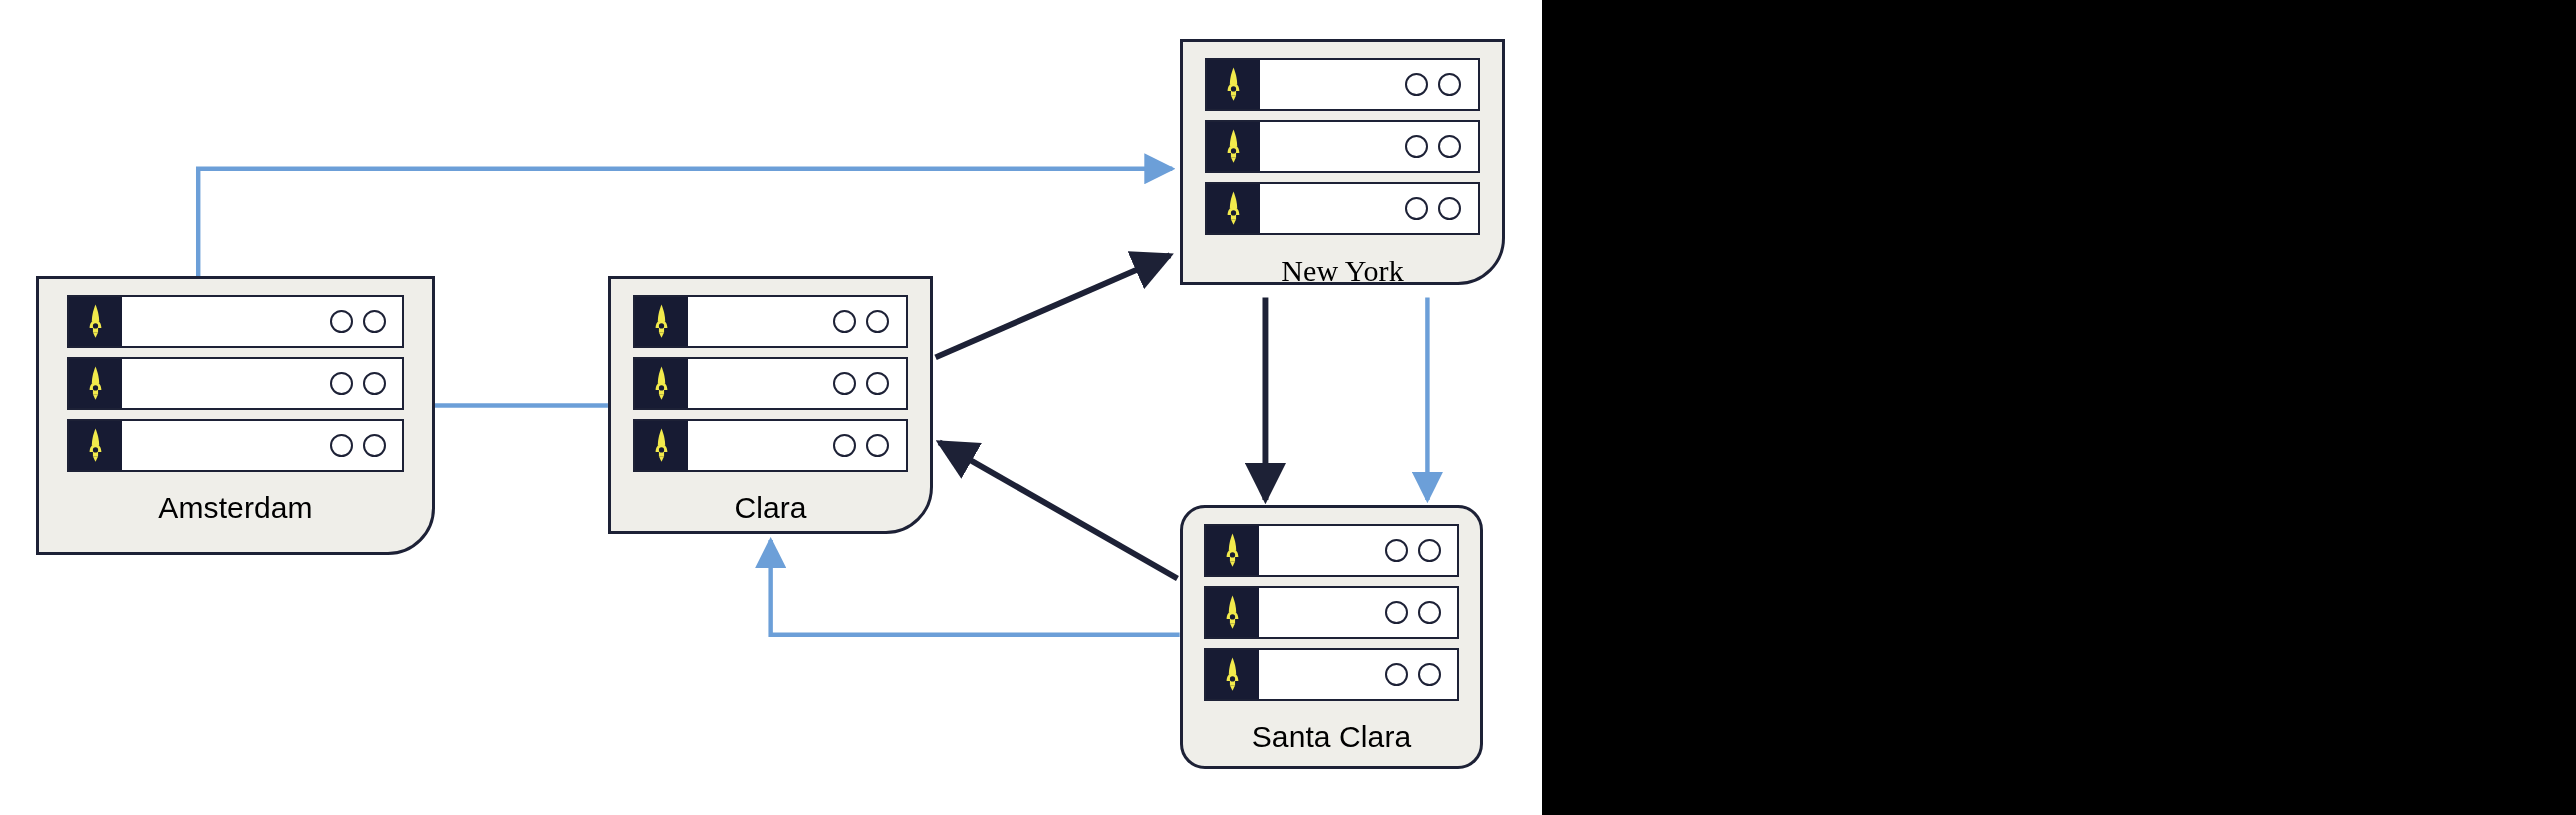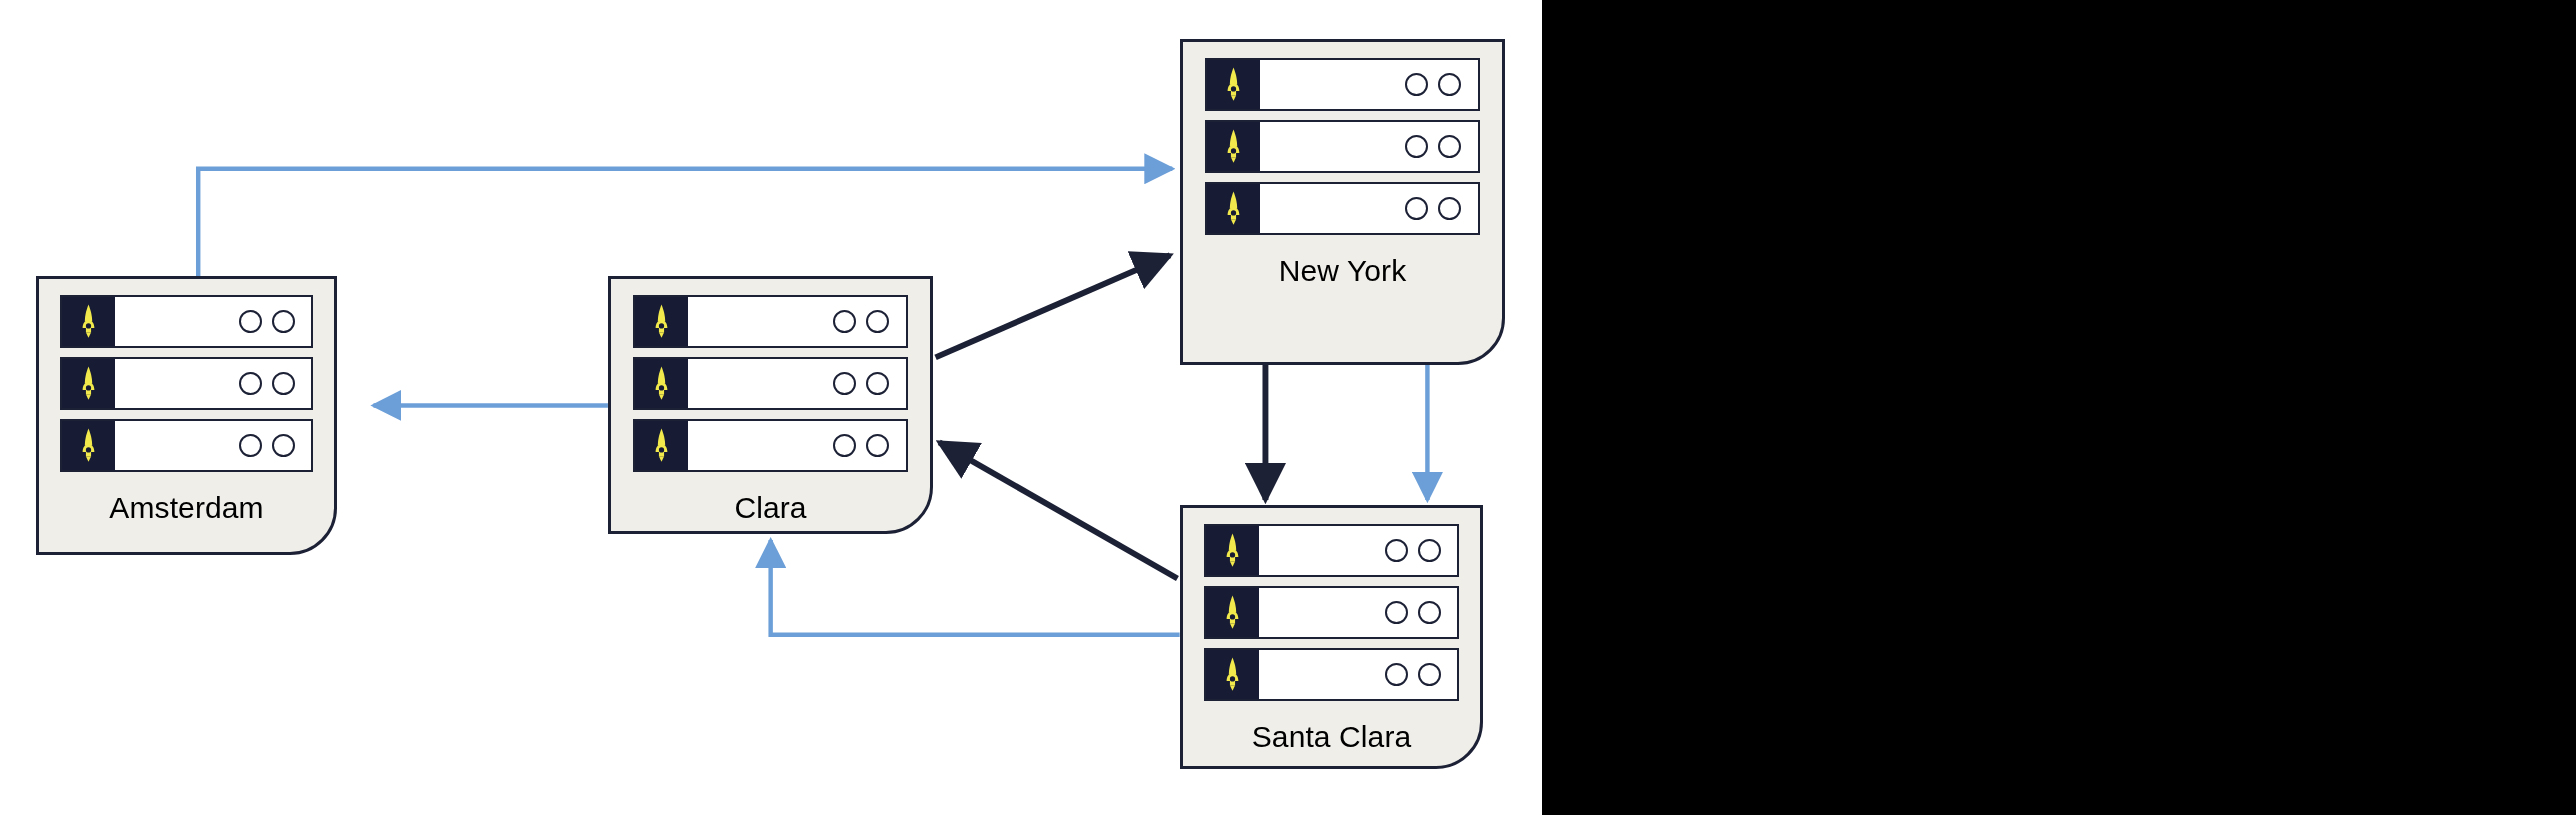"New York" div.rack { font-family: none -> Liberation Serif, serif; height: 326px -> 246px }
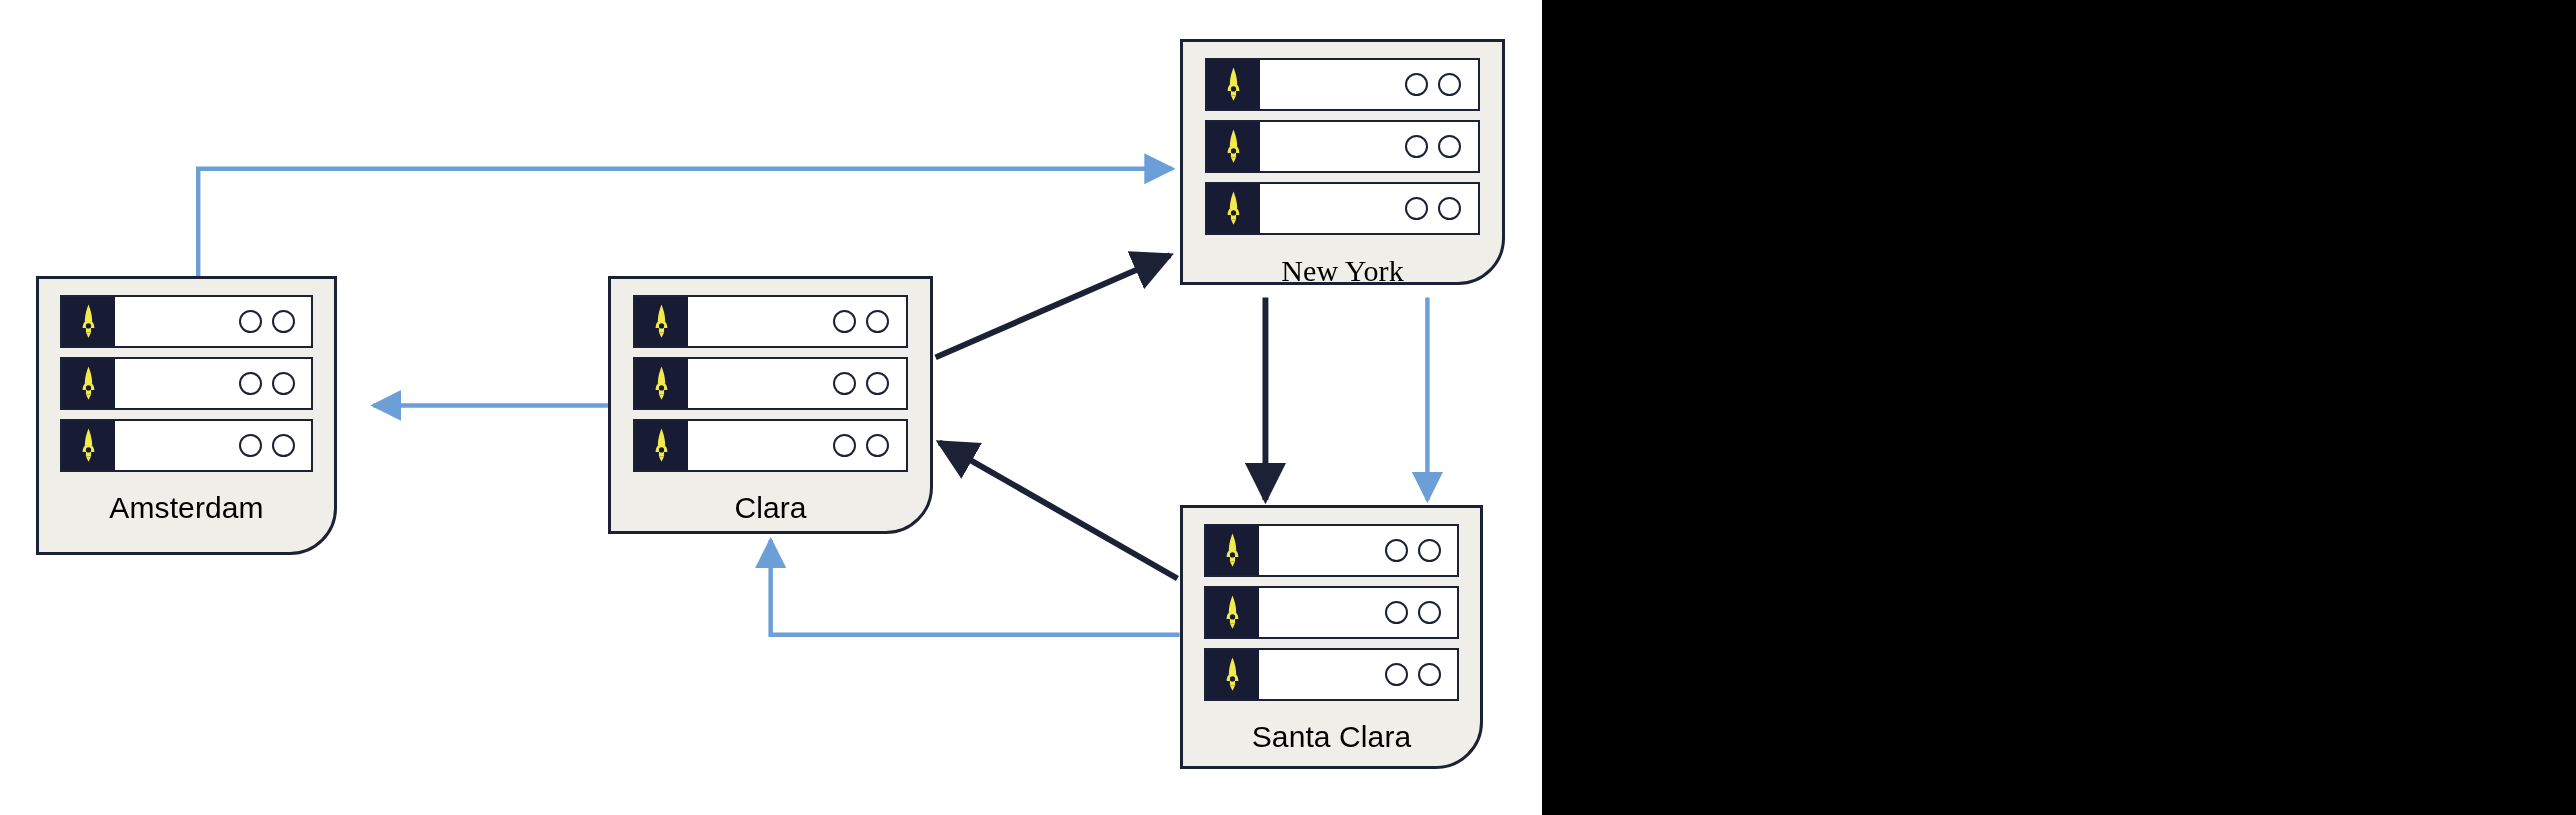"Amsterdam" div.rack { width: 301px -> 399px }
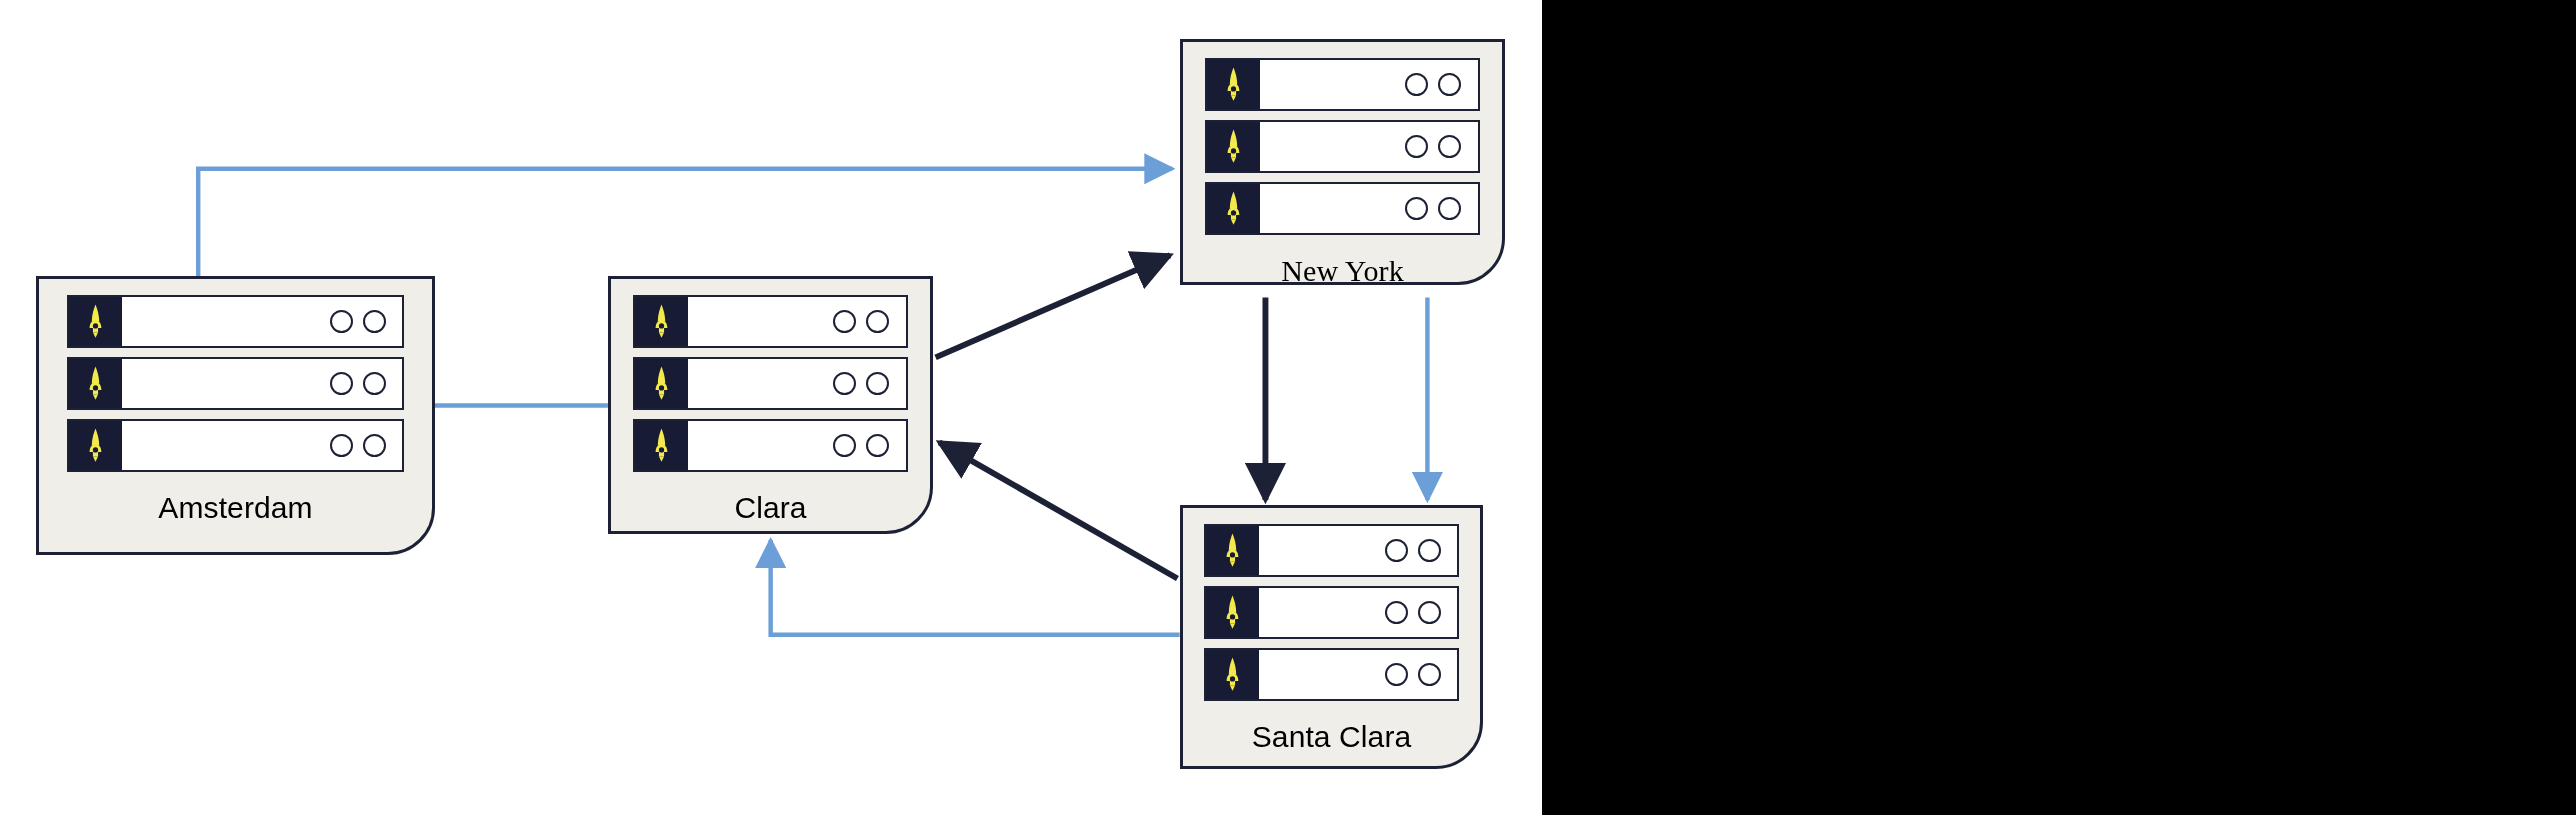"Santa Clara" div.rack { border-radius: none -> 25px }
